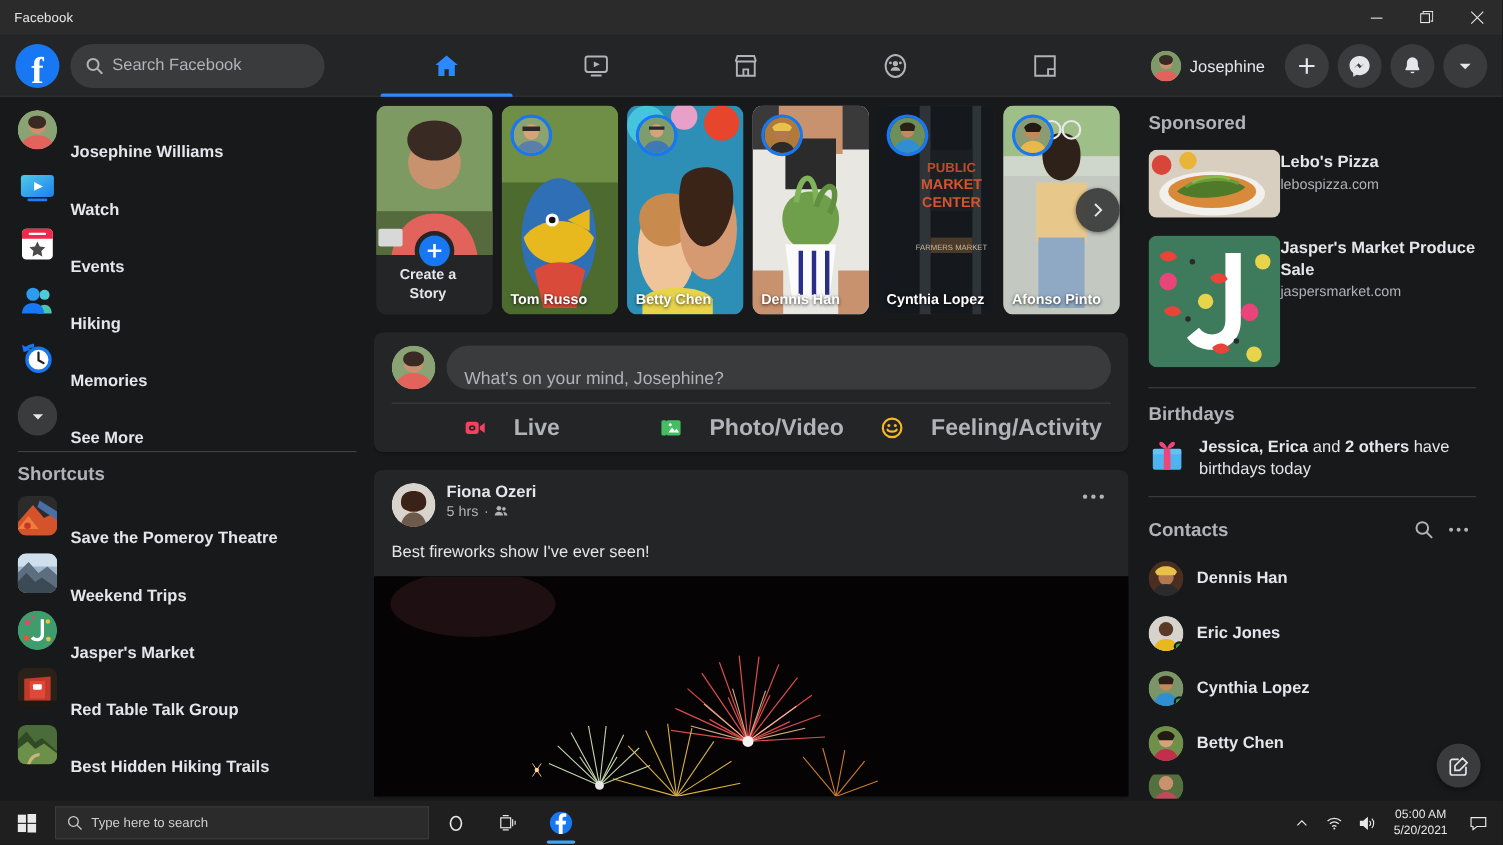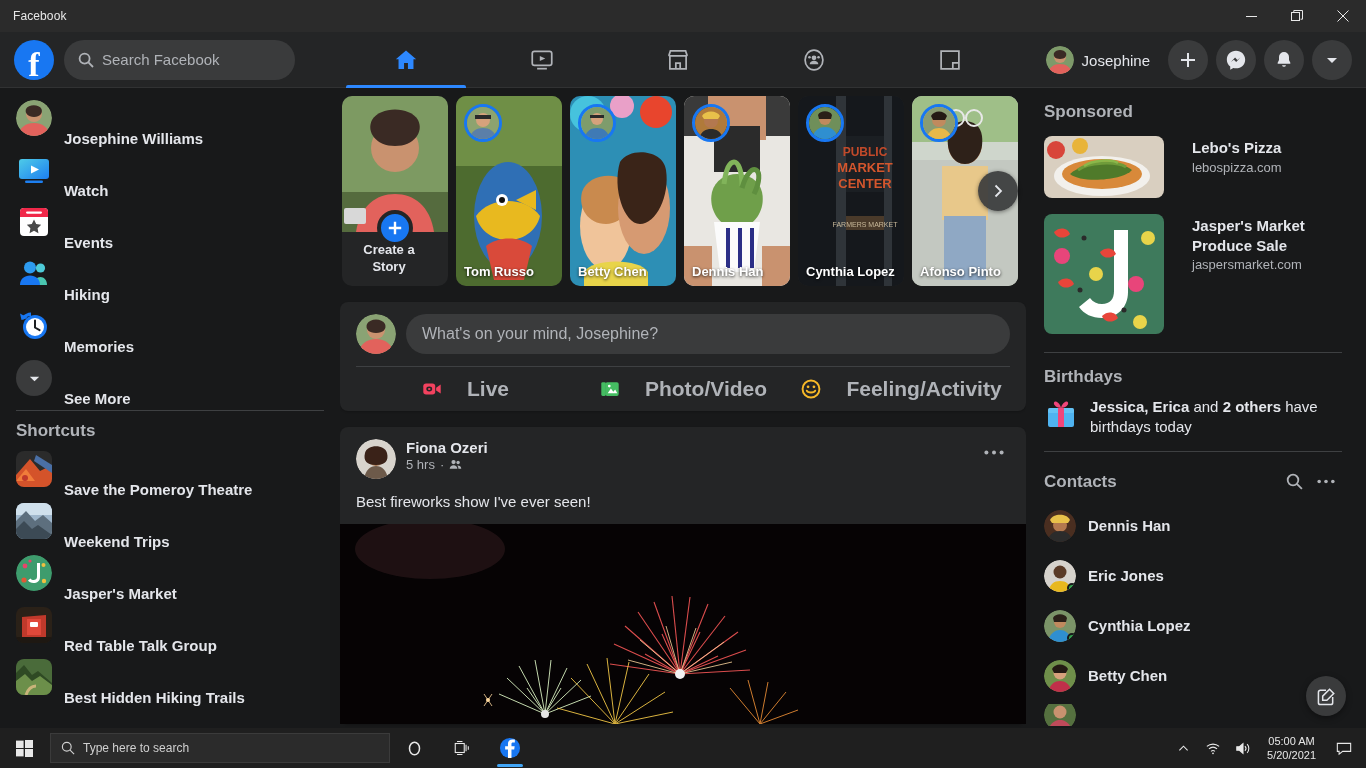"Lebo's Pizza" .ad { gap: 28px -> 0 }
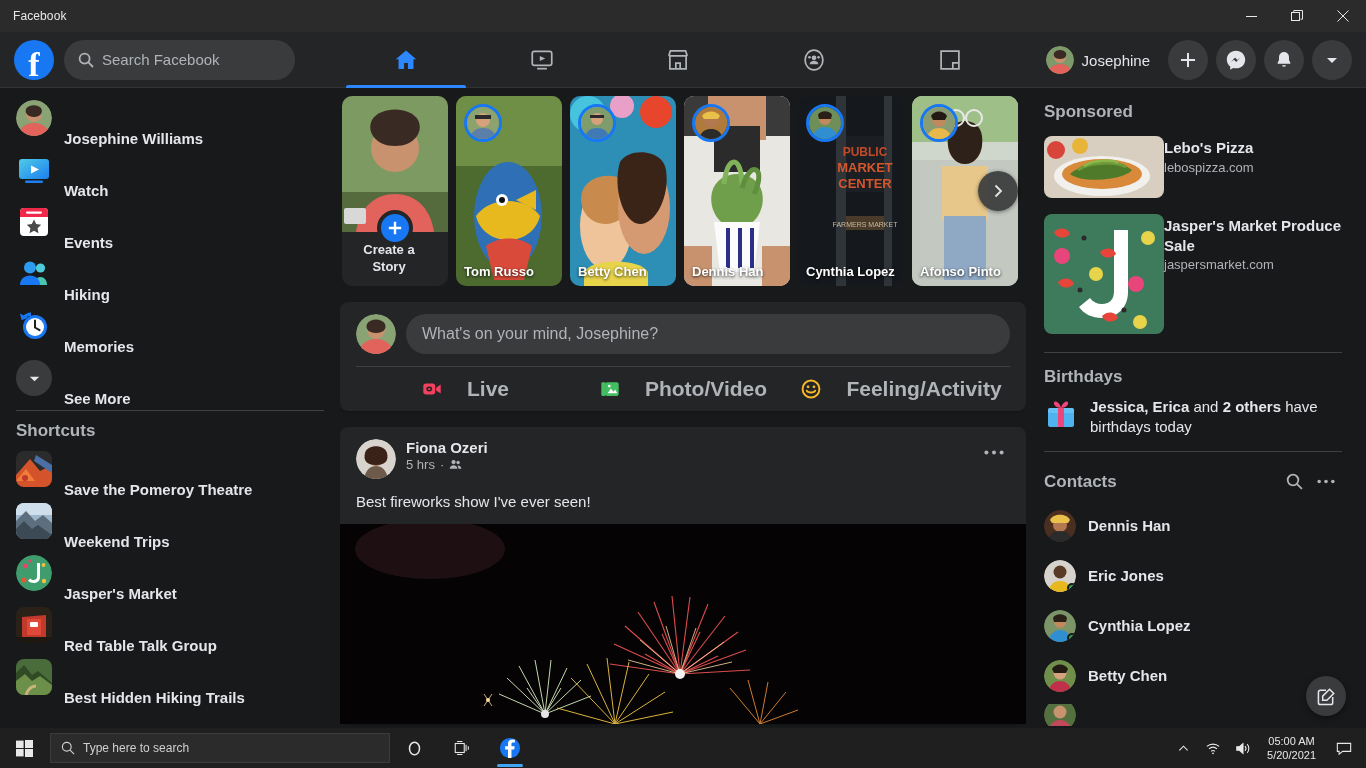"What's on your mind, Josephine?" .composer .inputpill { align-items: center -> flex-end; padding: 16px 16px -> 0 16px }
